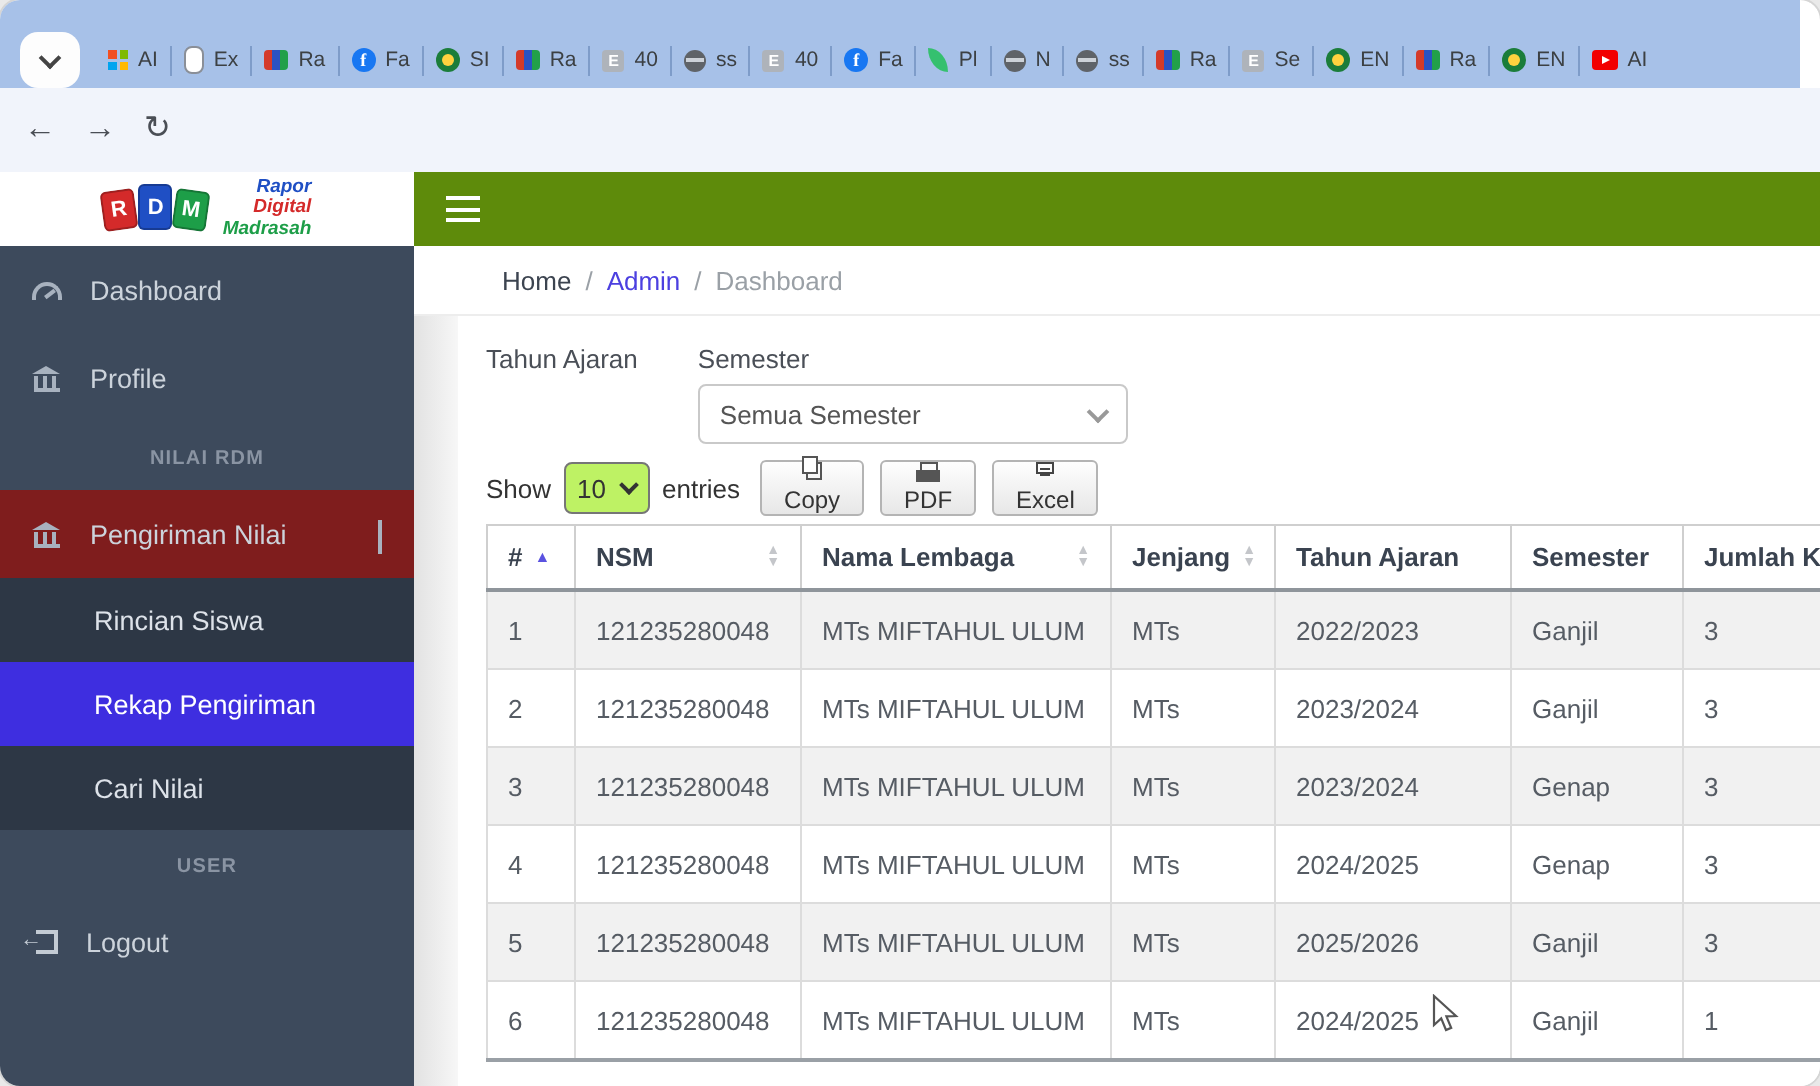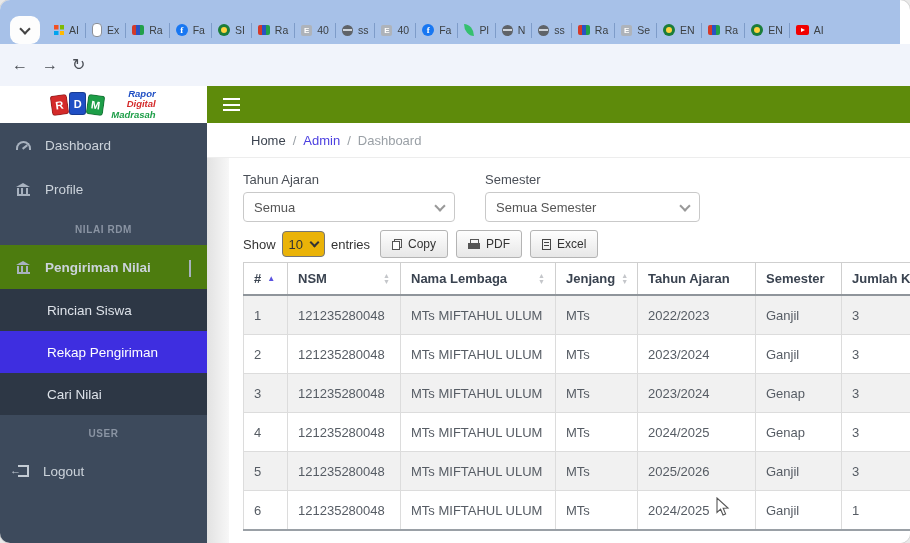"Semua" div.select-box { html: <div> <span>Semua</span> <span></span> </div> -> none }
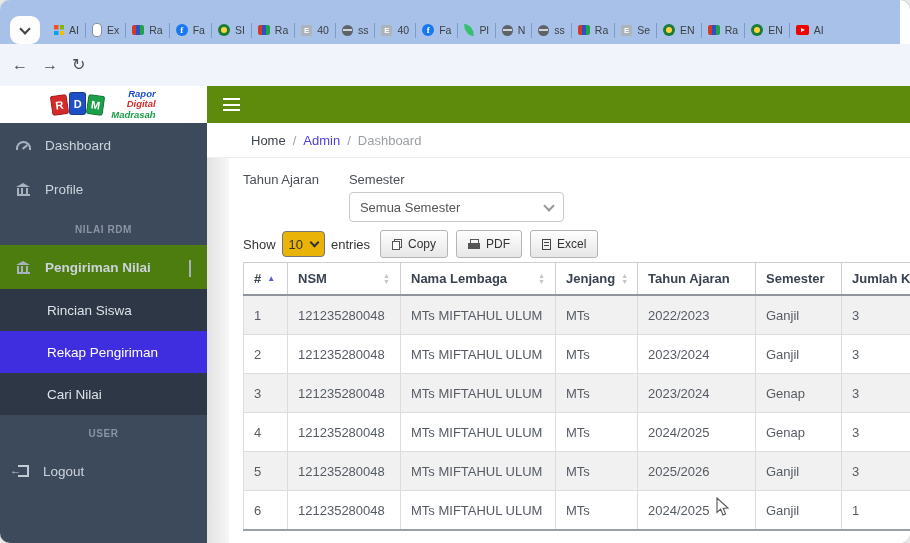"10" .entries-select { background: #eab308 -> #bef264 }
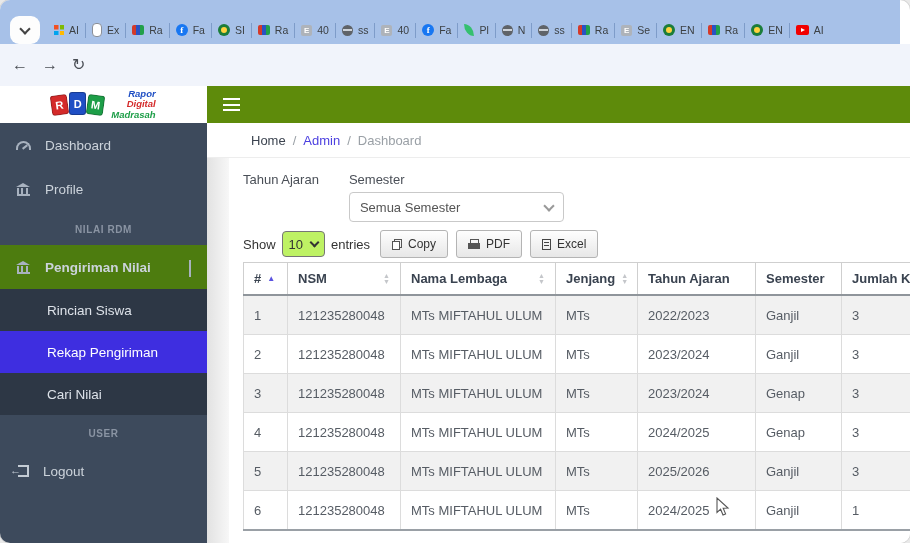"Copy" .dt-button { flex-direction: none -> column }
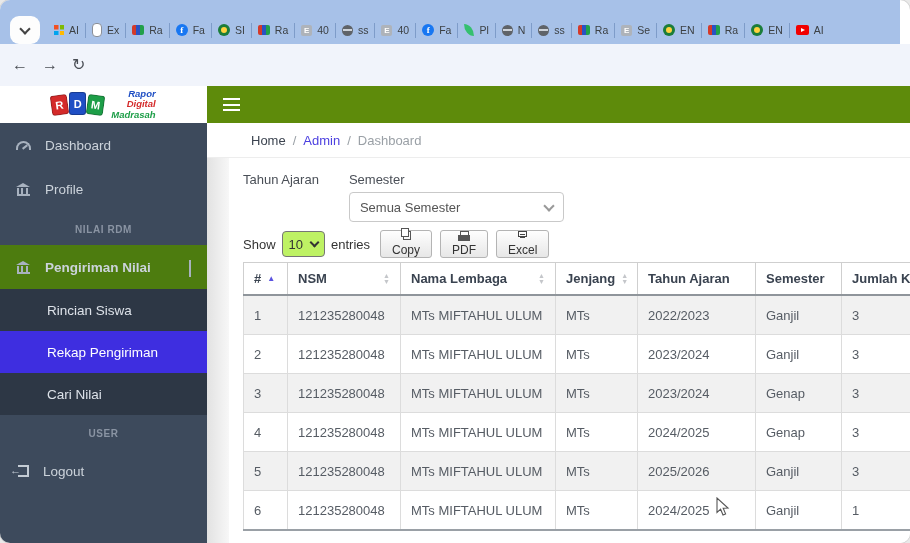"Pengiriman Nilai" .side-item.parent-open { background: #4d7c0f -> #7f1d1d; font-weight: bold -> none }
